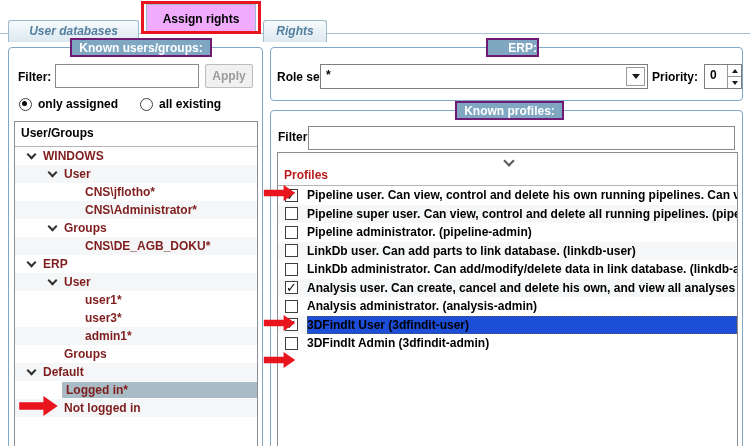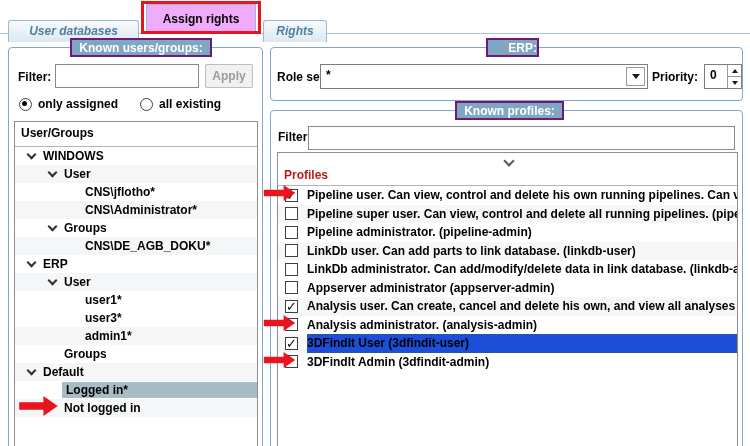"WINDOWS" .tlabel { color: #000000 -> #7f1d1d }
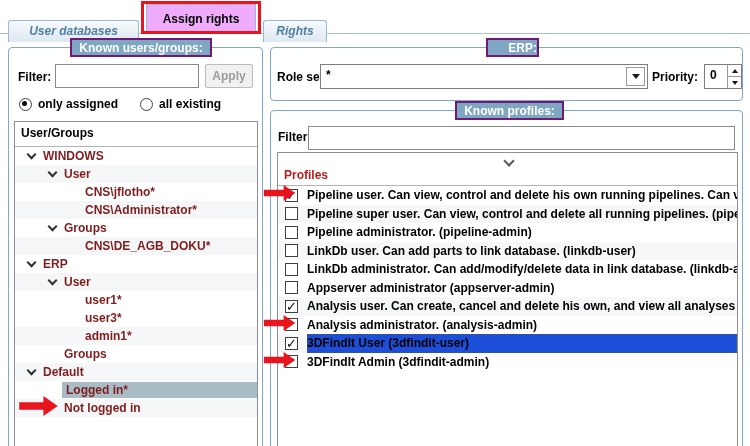"Appserver administrator" div.prow { html: <div> <span></span> <span>Appserver administrator (appserver-admin)</span> </div> -> none }
